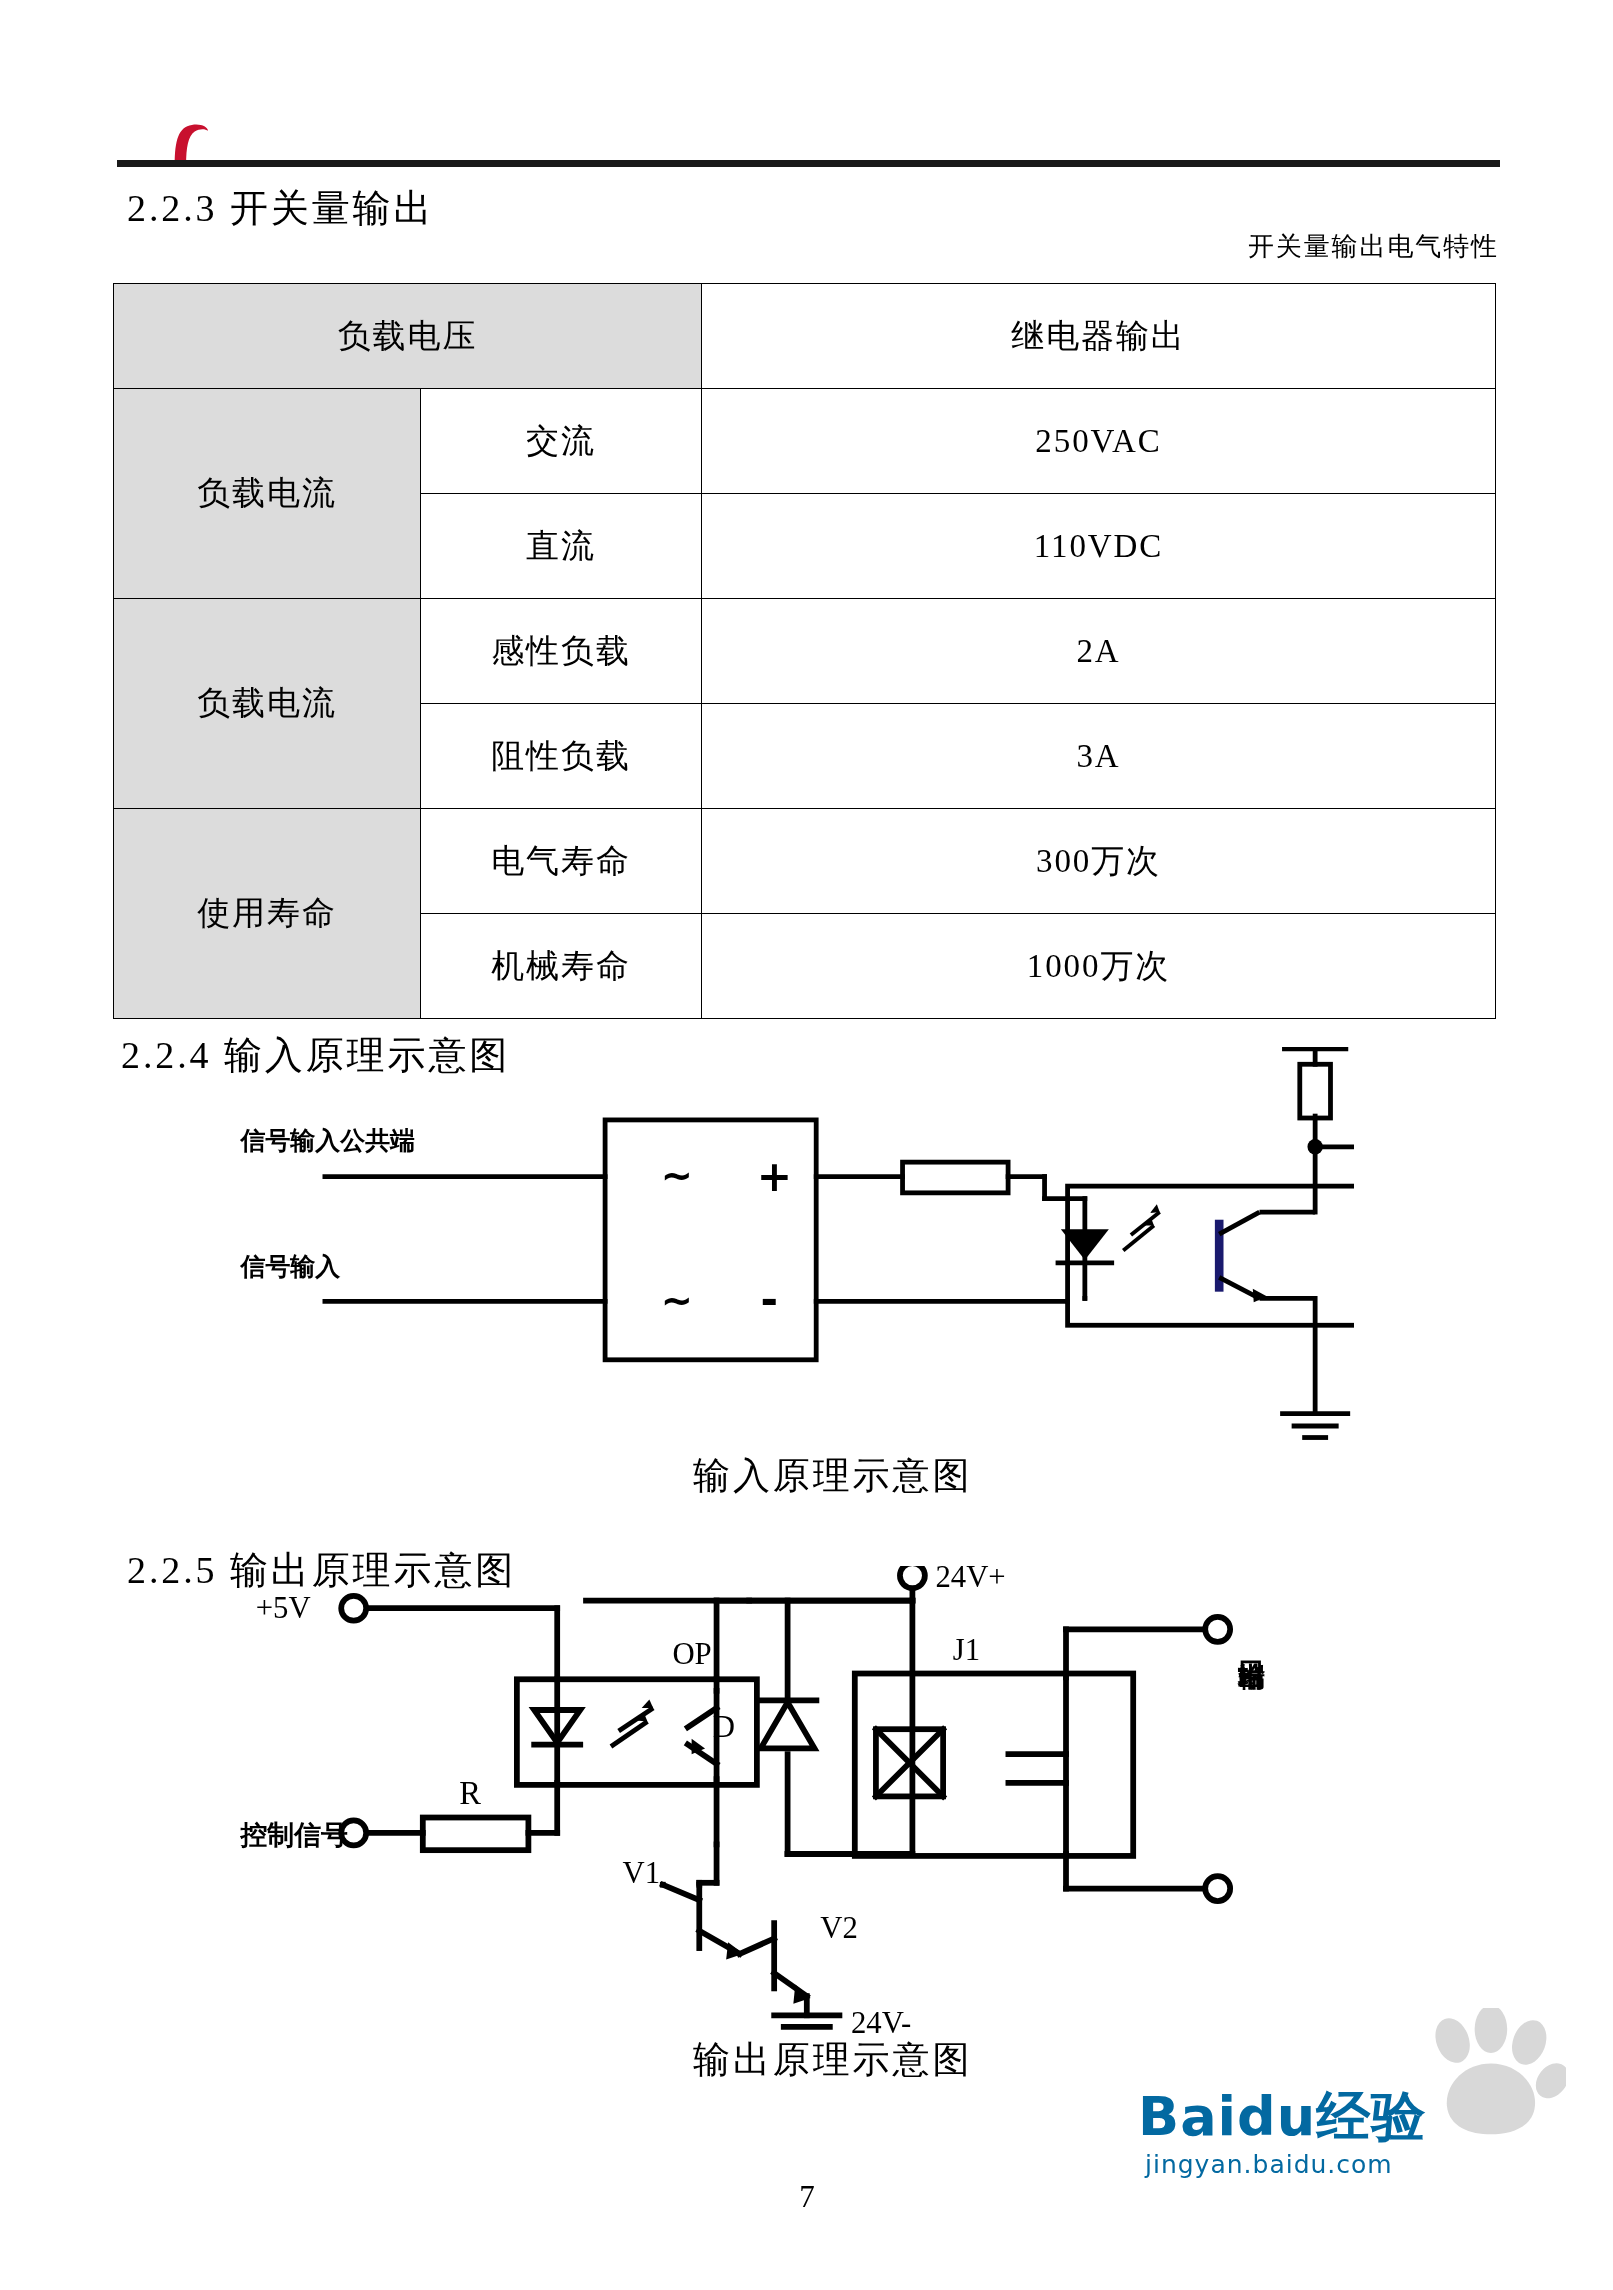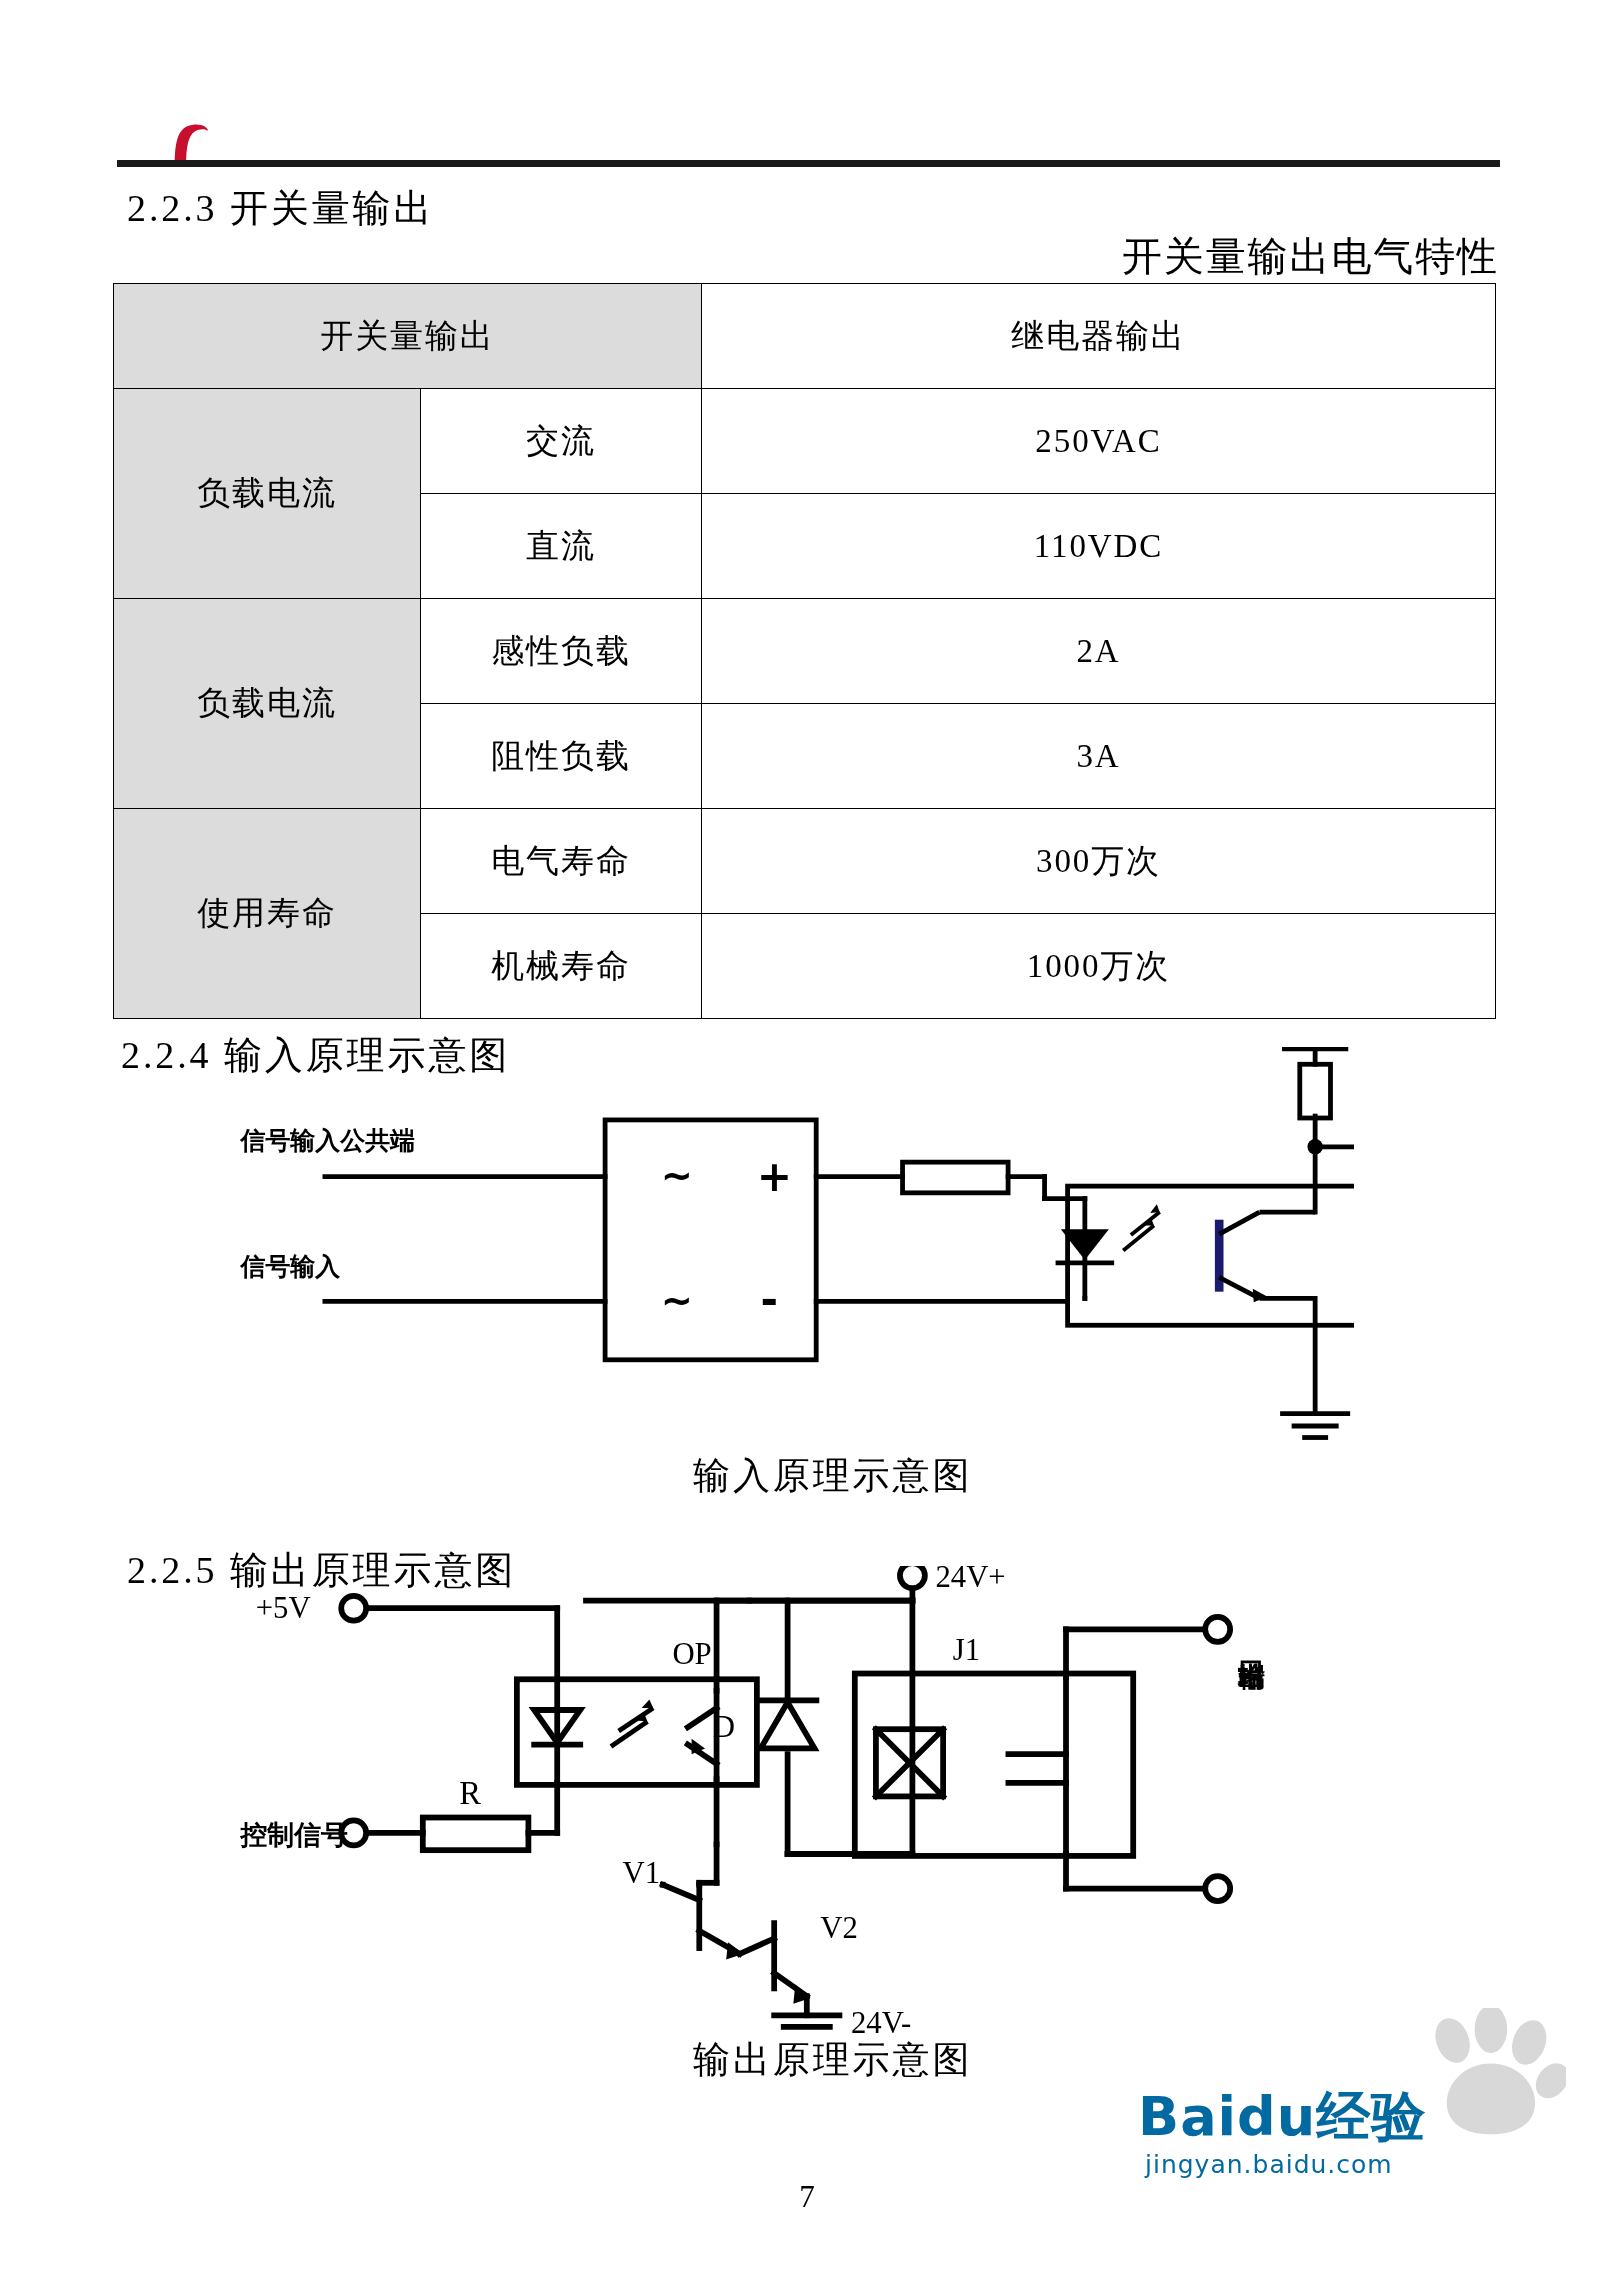"开关量输出电气特性" .tbl-caption { font-size: 40px -> 26px }
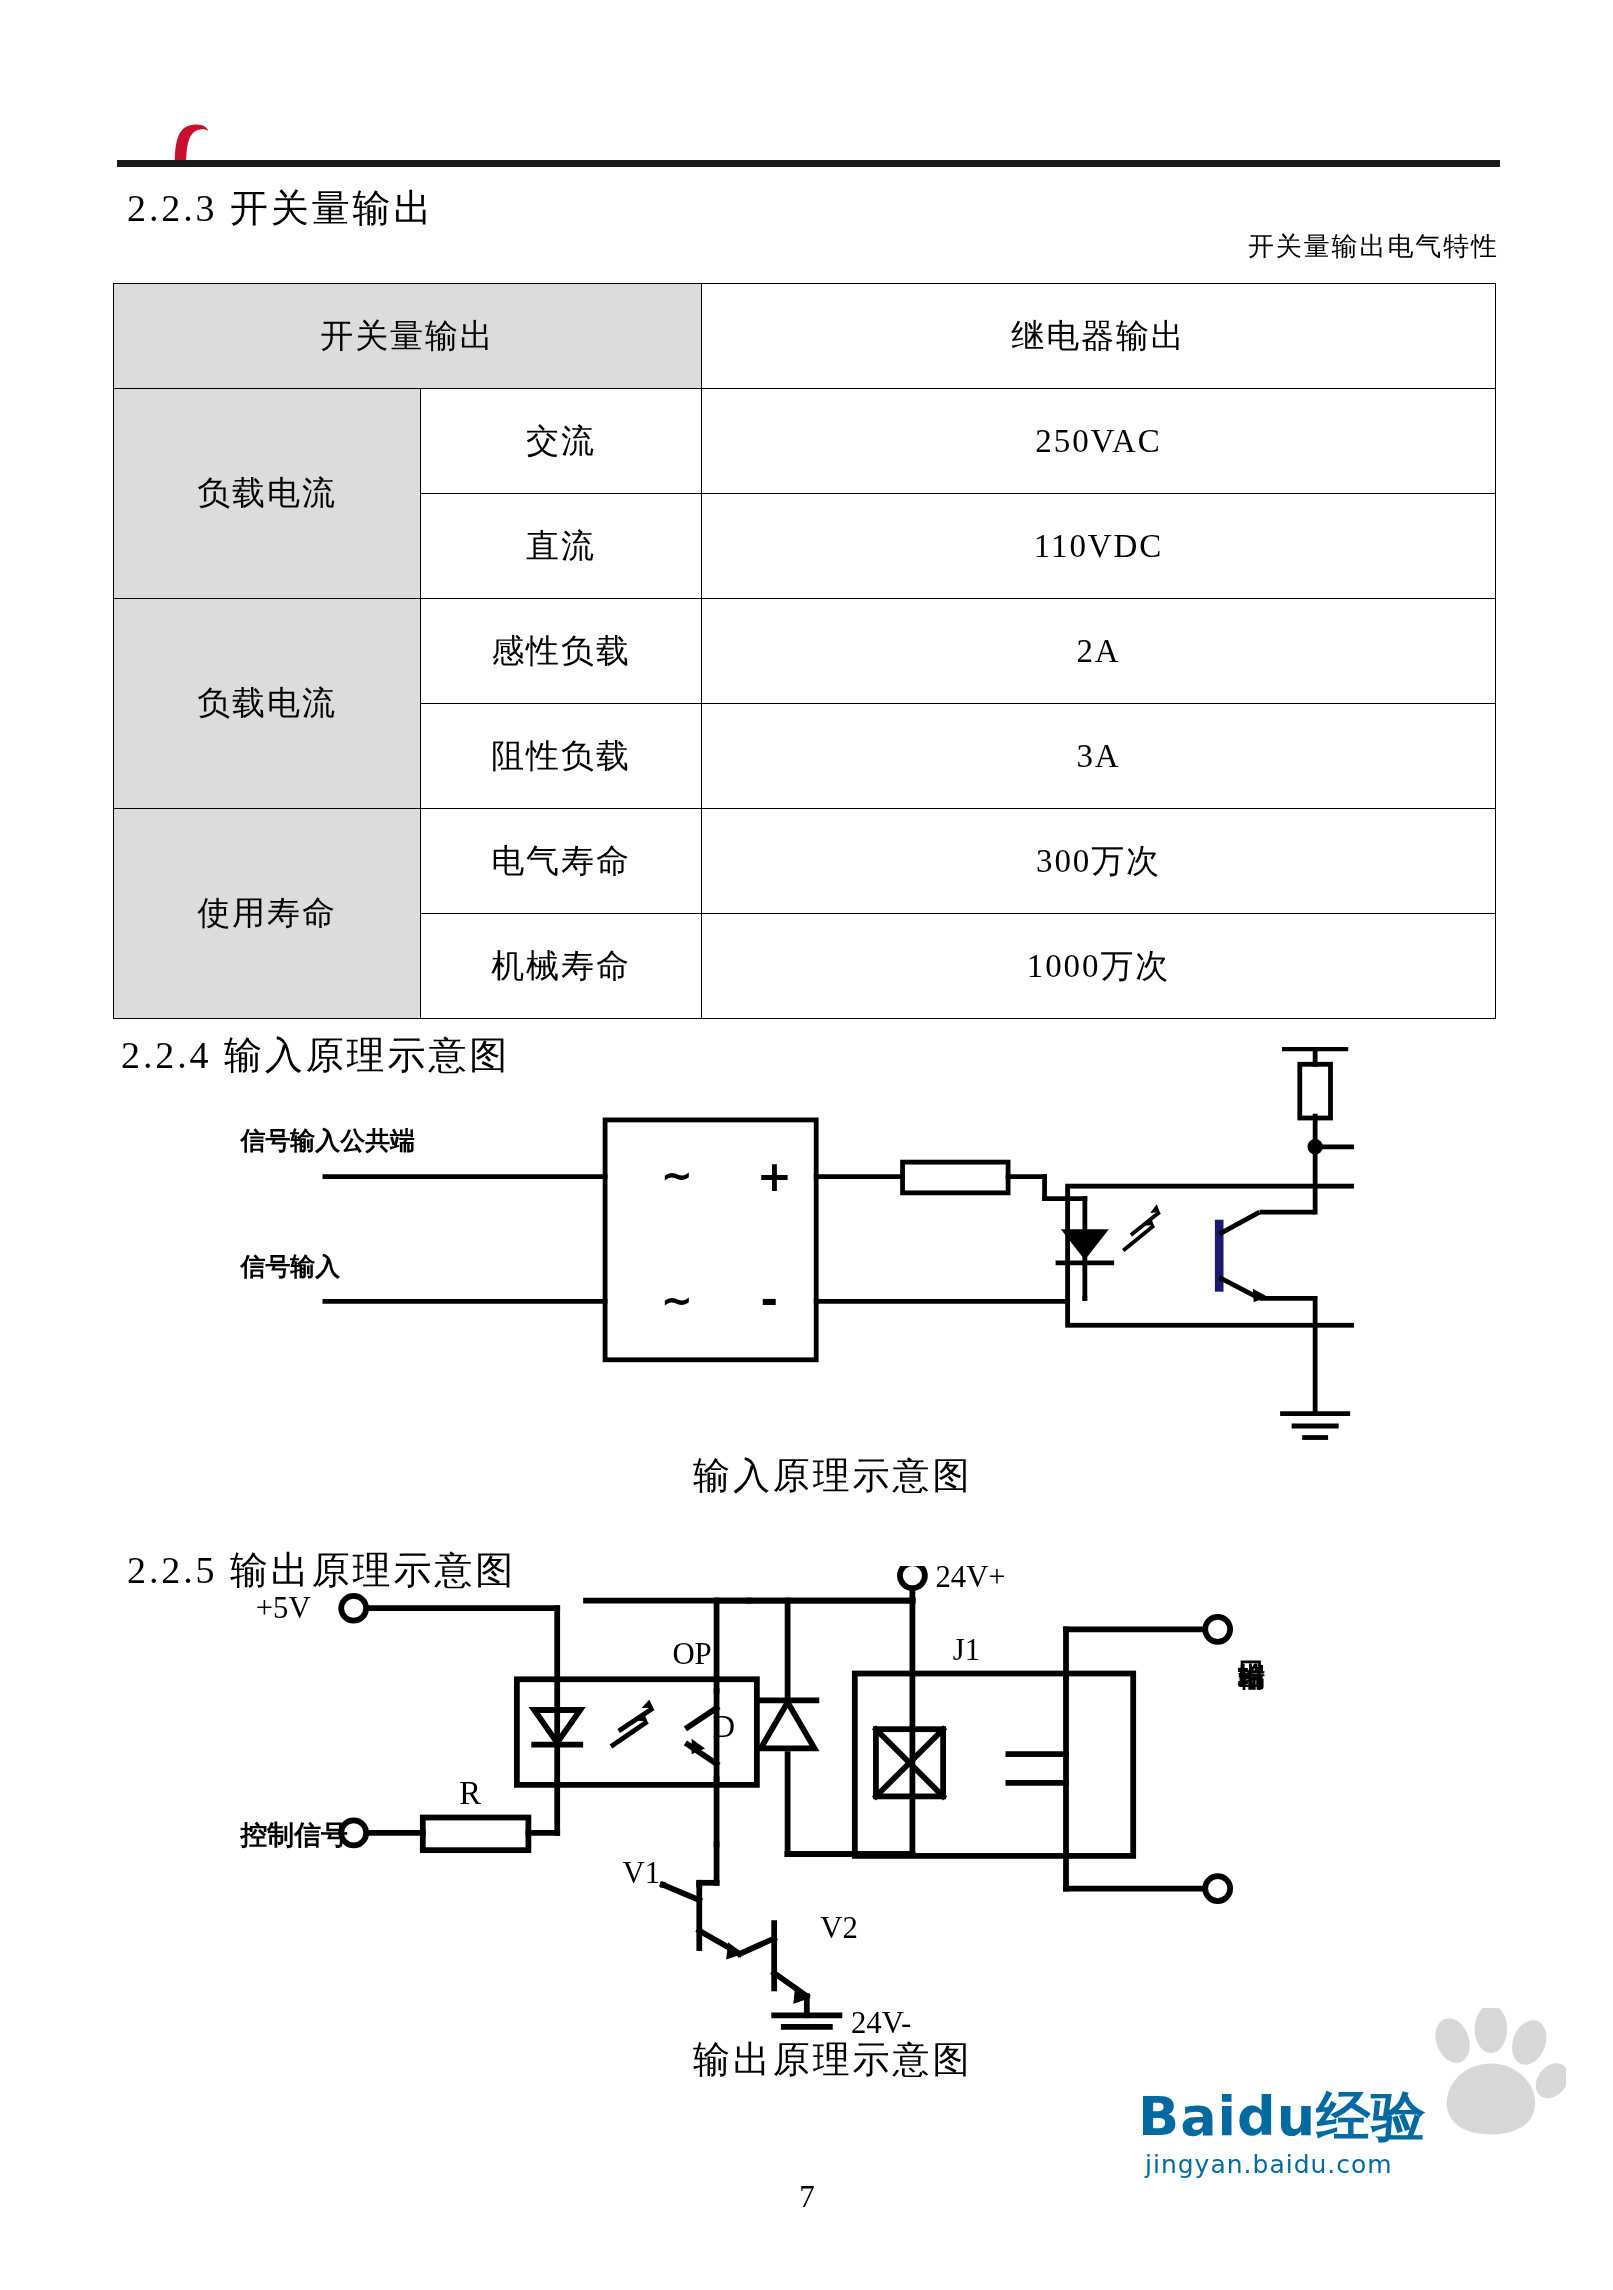"开关量输出" td.c-gray { text: 开关量输出 -> 负载电压 }
